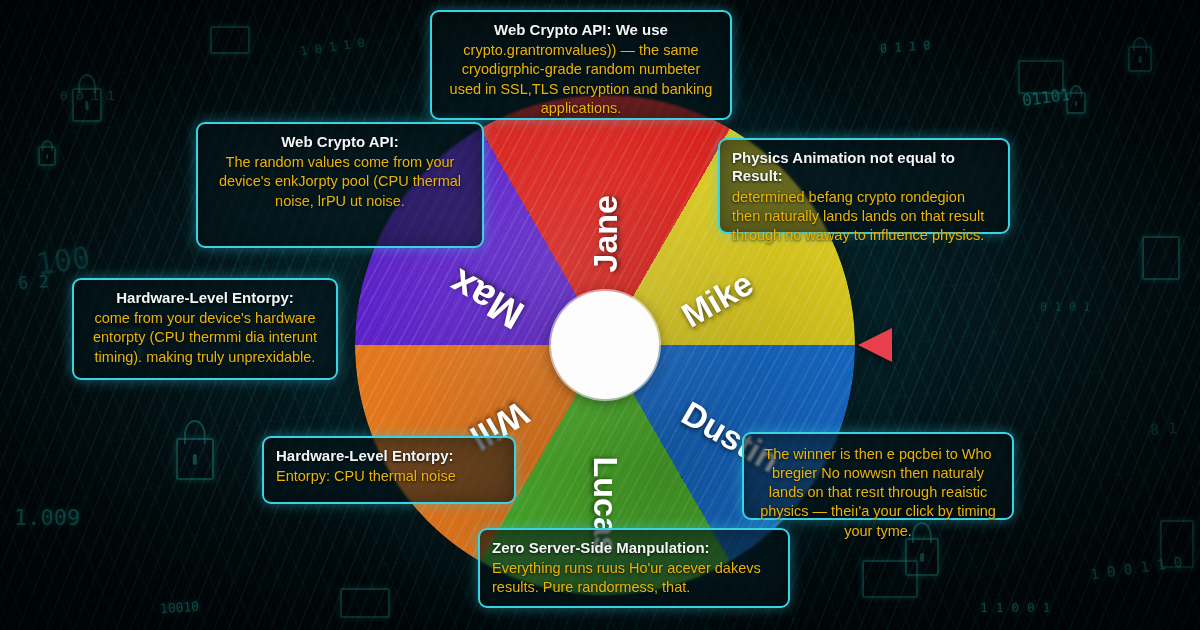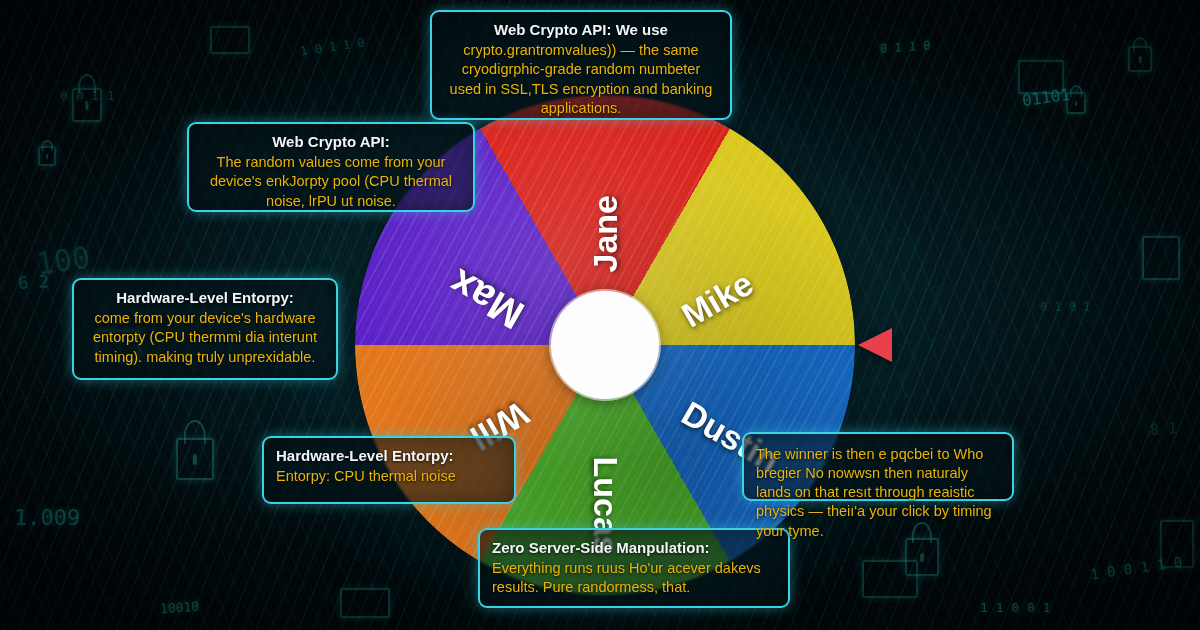"Web Crypto API:" div.callout { height: 90px -> 126px; left: 187px -> 196px }
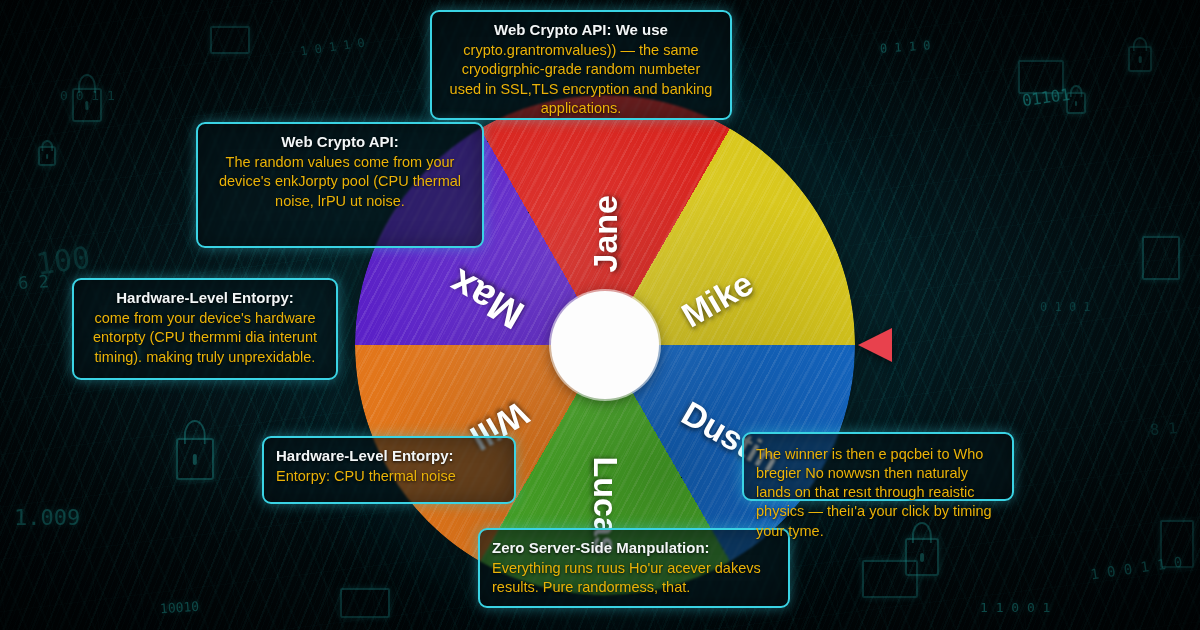"Physics Animation not equal to" div.callout { html: none -> <div> <span>Physics Animation not equal to Result:</span> <span>determined befang crypto rondegion then naturally lands lands on that result through no waway to influence physics.</span> </div> }
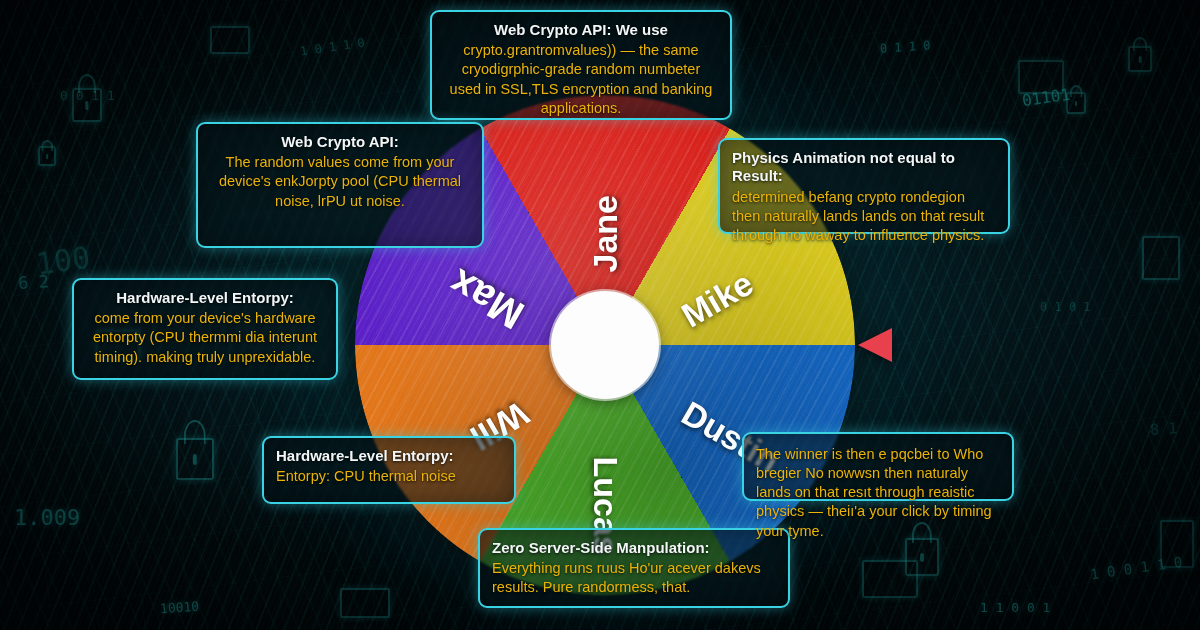"The winner is then e" div.callout { height: 69px -> 88px; text-align: none -> center }
